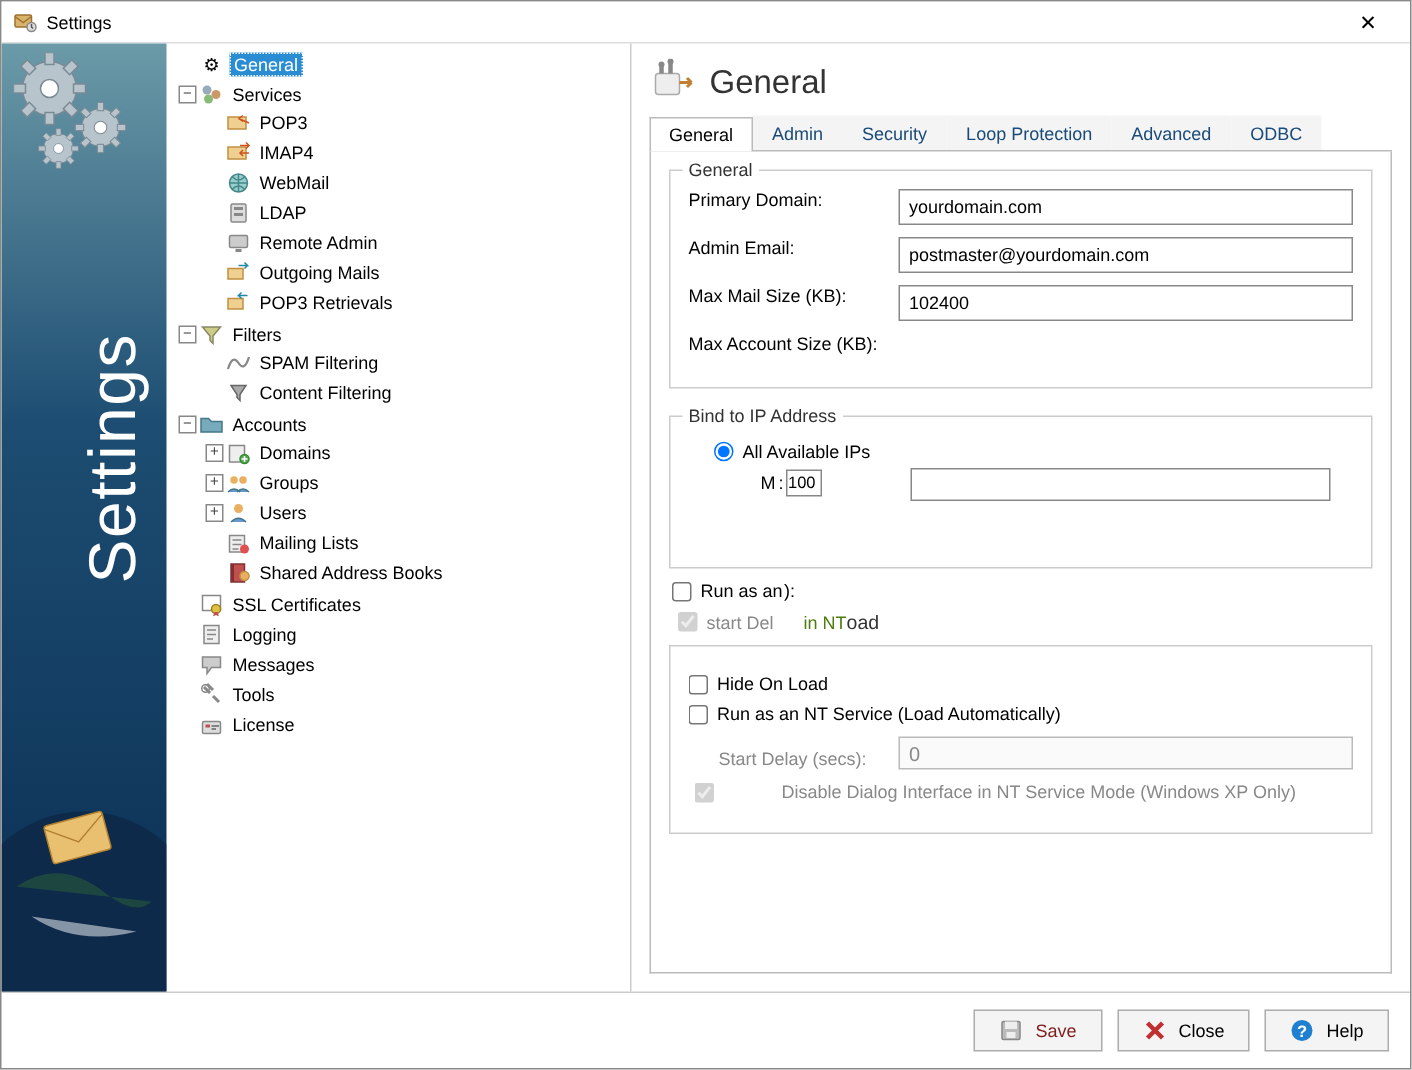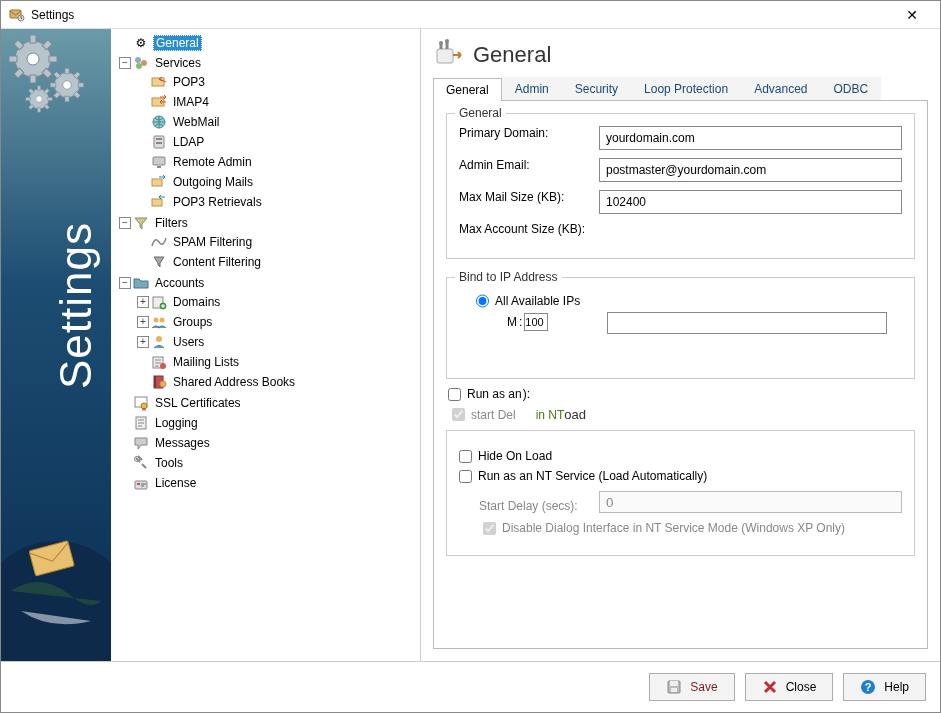"Disable Dialog Interface in NT" div.check-row { gap: none -> 39px; margin-left: 24px -> 4px }
